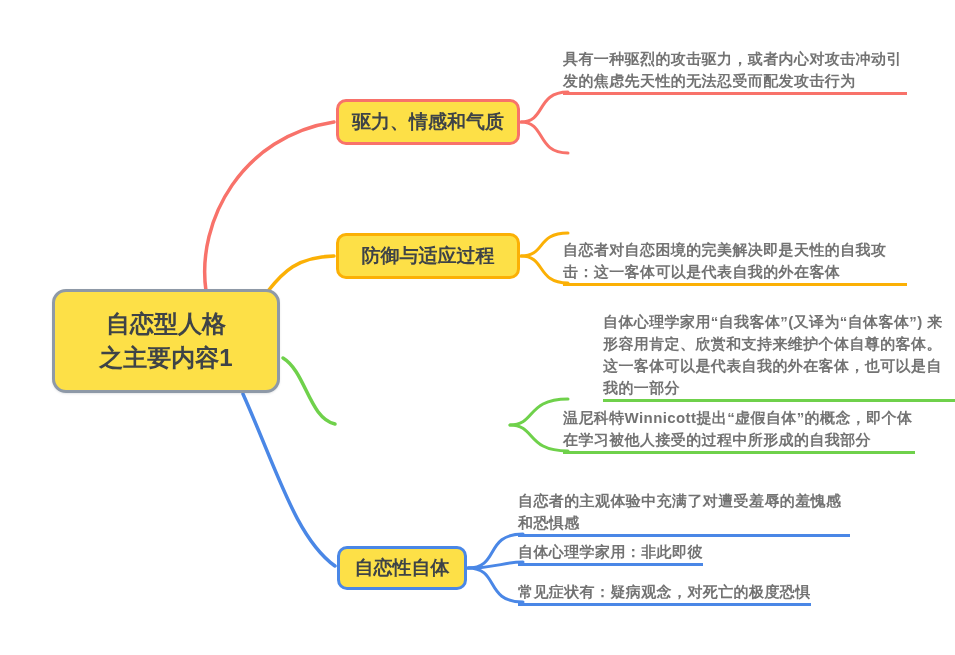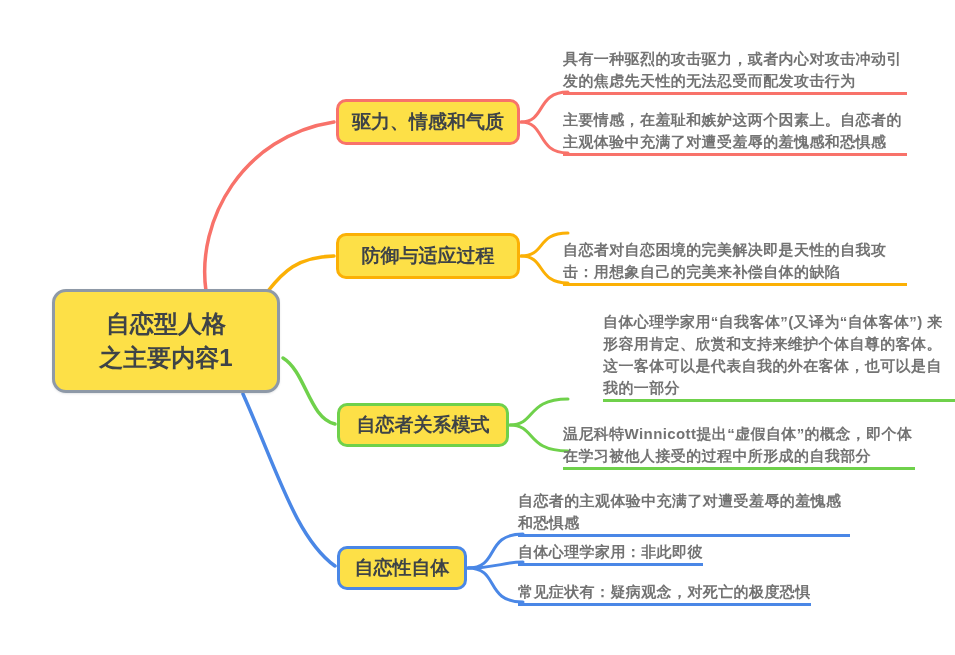"主要情感，在羞耻和嫉妒这两个因素上。自恋者的主观体验中充满了对遭受羞辱的羞愧感和" div.leaf { html: <div>主要情感，在羞耻和嫉妒这两个因素上。自恋者的主观体验中充满了对遭受羞辱的羞愧感和恐惧感</div> -> none }
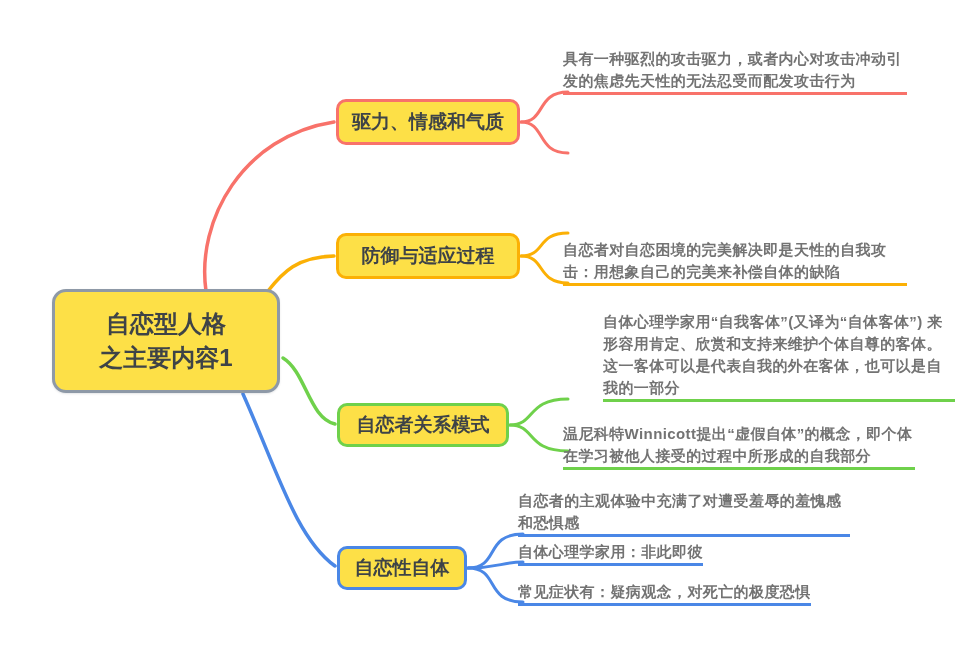"自恋者对自恋困境的完美解决即是天性的自我攻击：用想象自己的完美来补偿自体的缺陷" div.leaf { text: 用想象自己的完美来补偿自体的缺陷 -> 这一客体可以是代表自我的外在客体 }
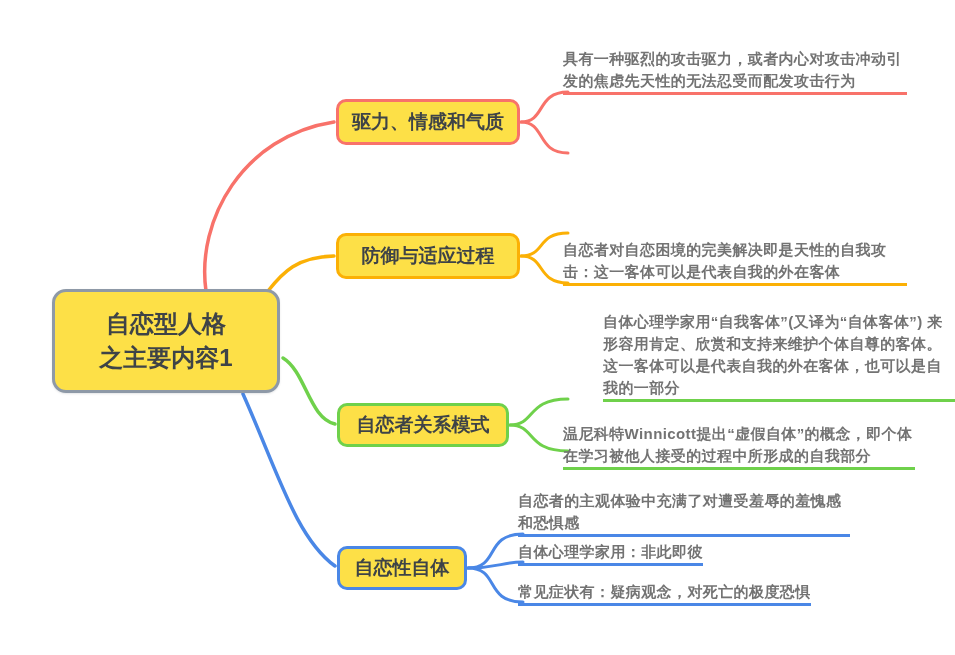"自恋者关系模式" div.node { html: <div> <span>自恋者关系模式</span> </div> -> none }
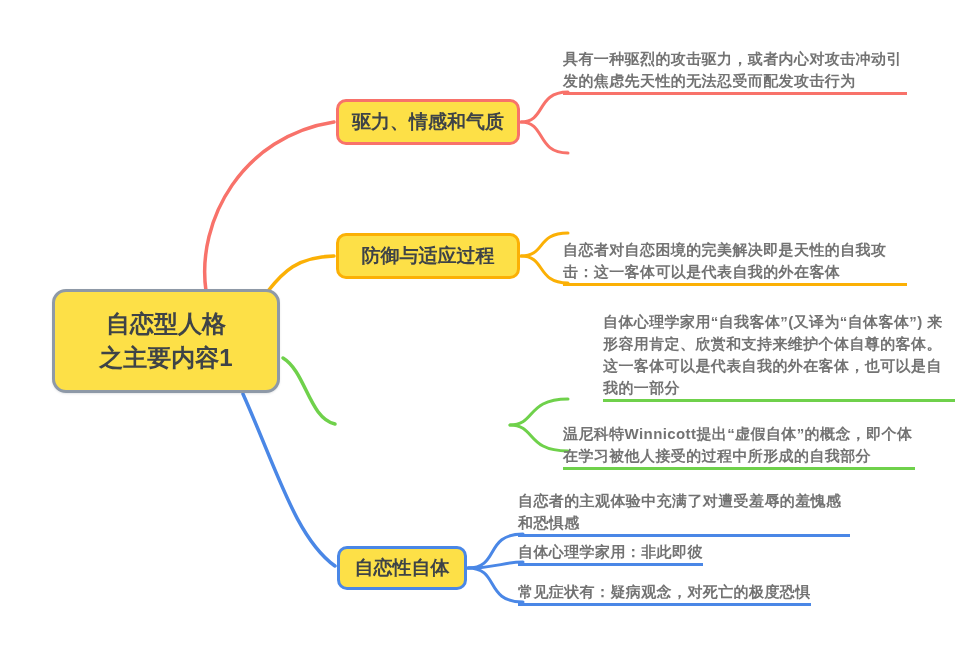"温尼科特Winnicott提出“虚假自体”的概念，即个体在学习被他人接受的过程中" div.leaf { margin-top: 16px -> none }
